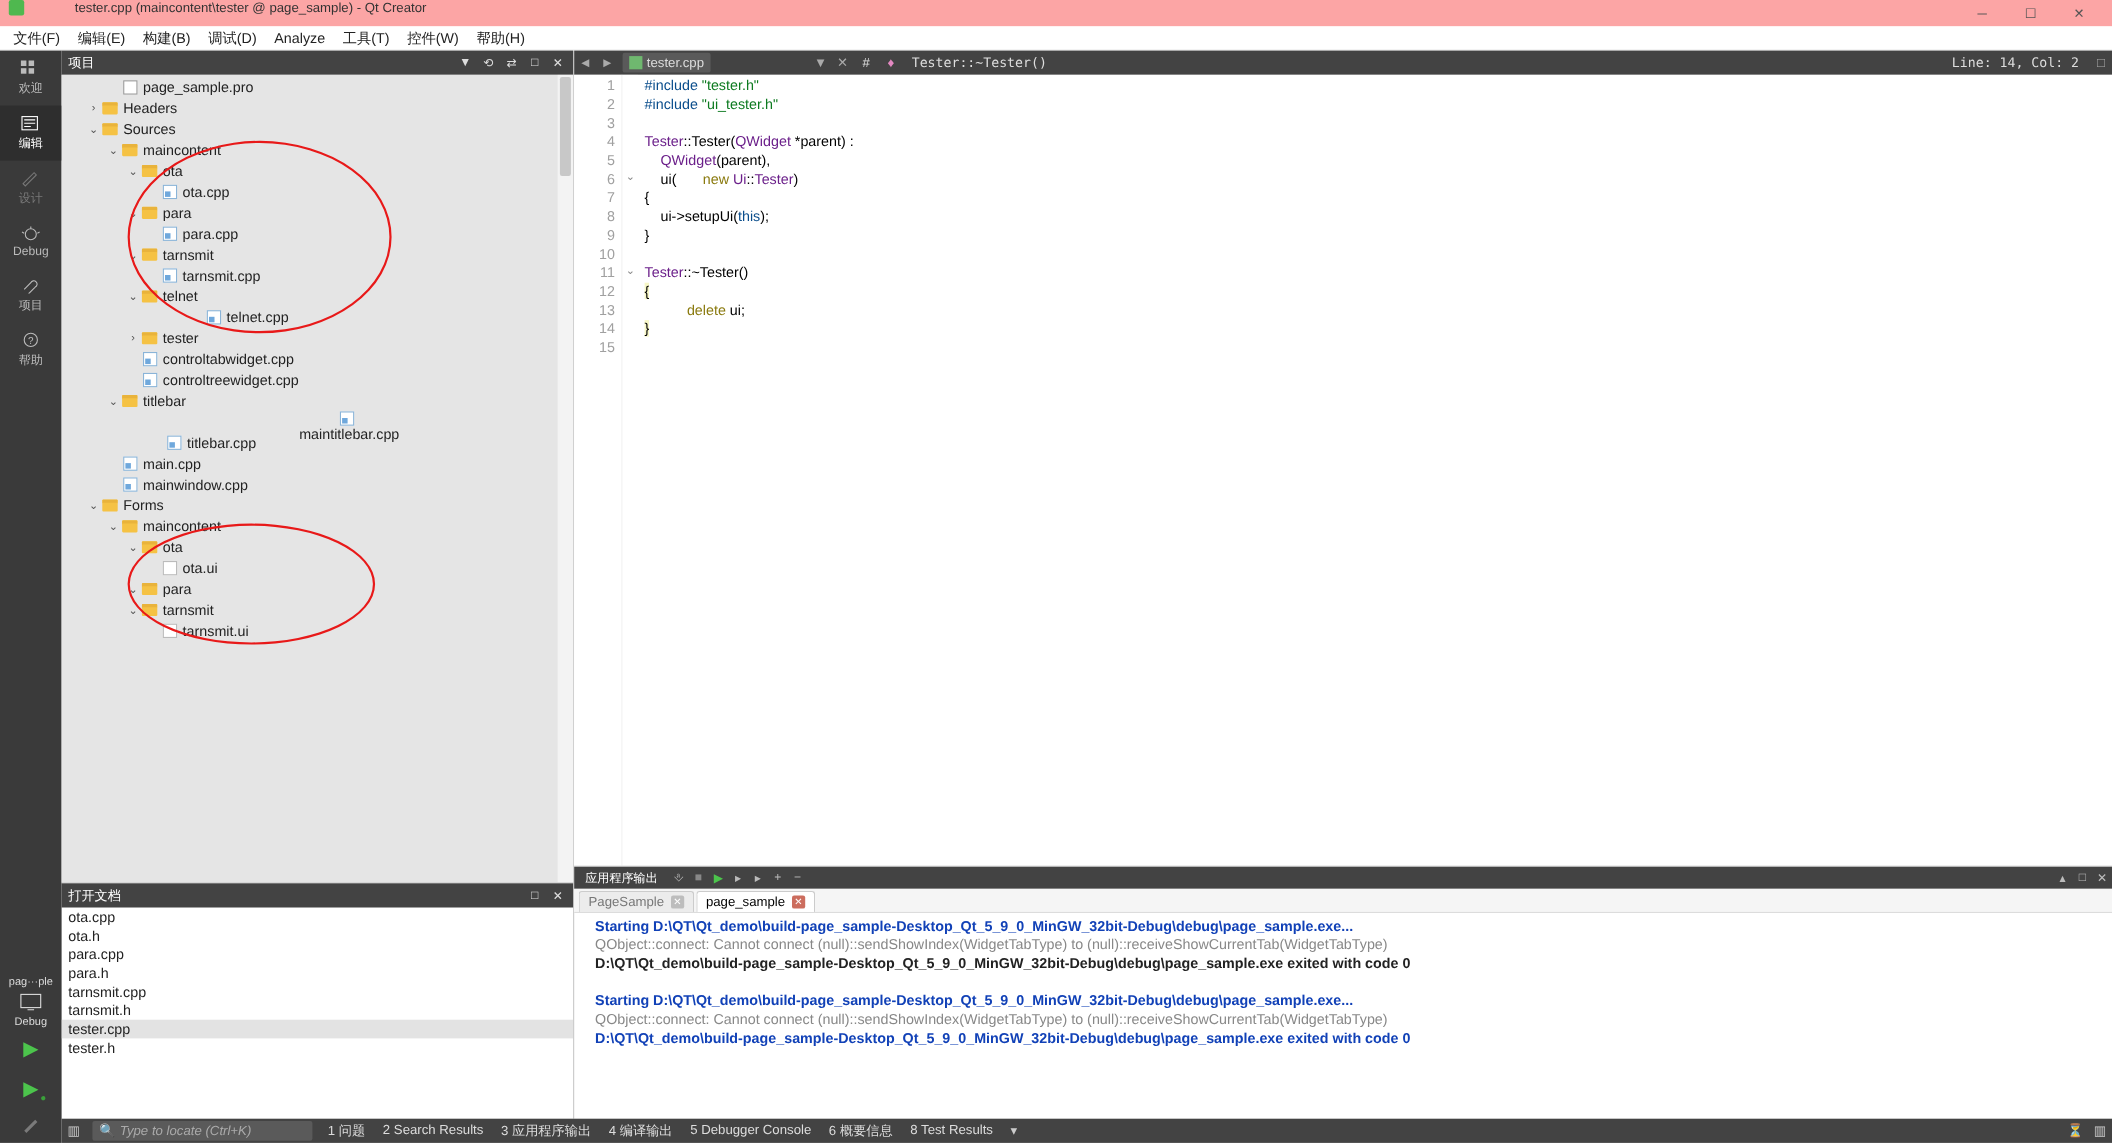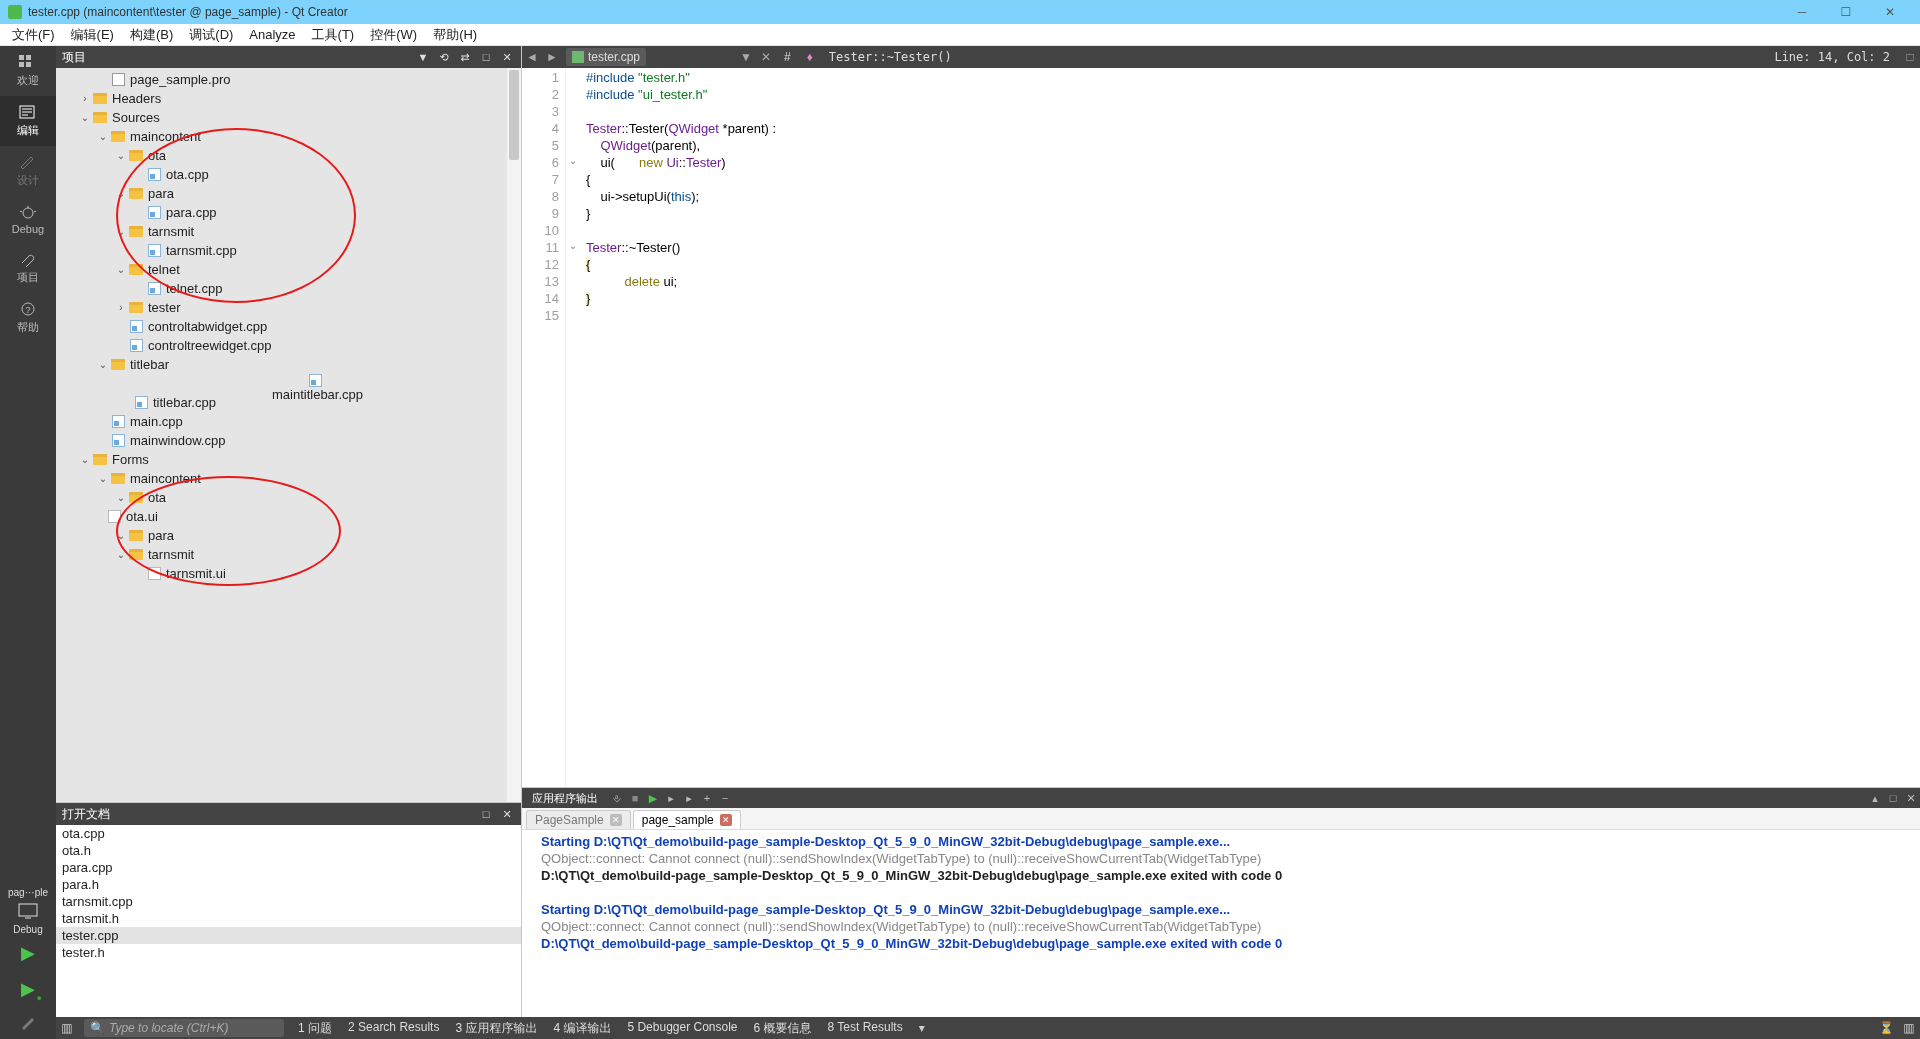"tester.cpp (maincontent\tester @" .titlebar { align-items: center -> flex-start; background: #7dd3fc -> #fca5a5; gap: none -> 40px }
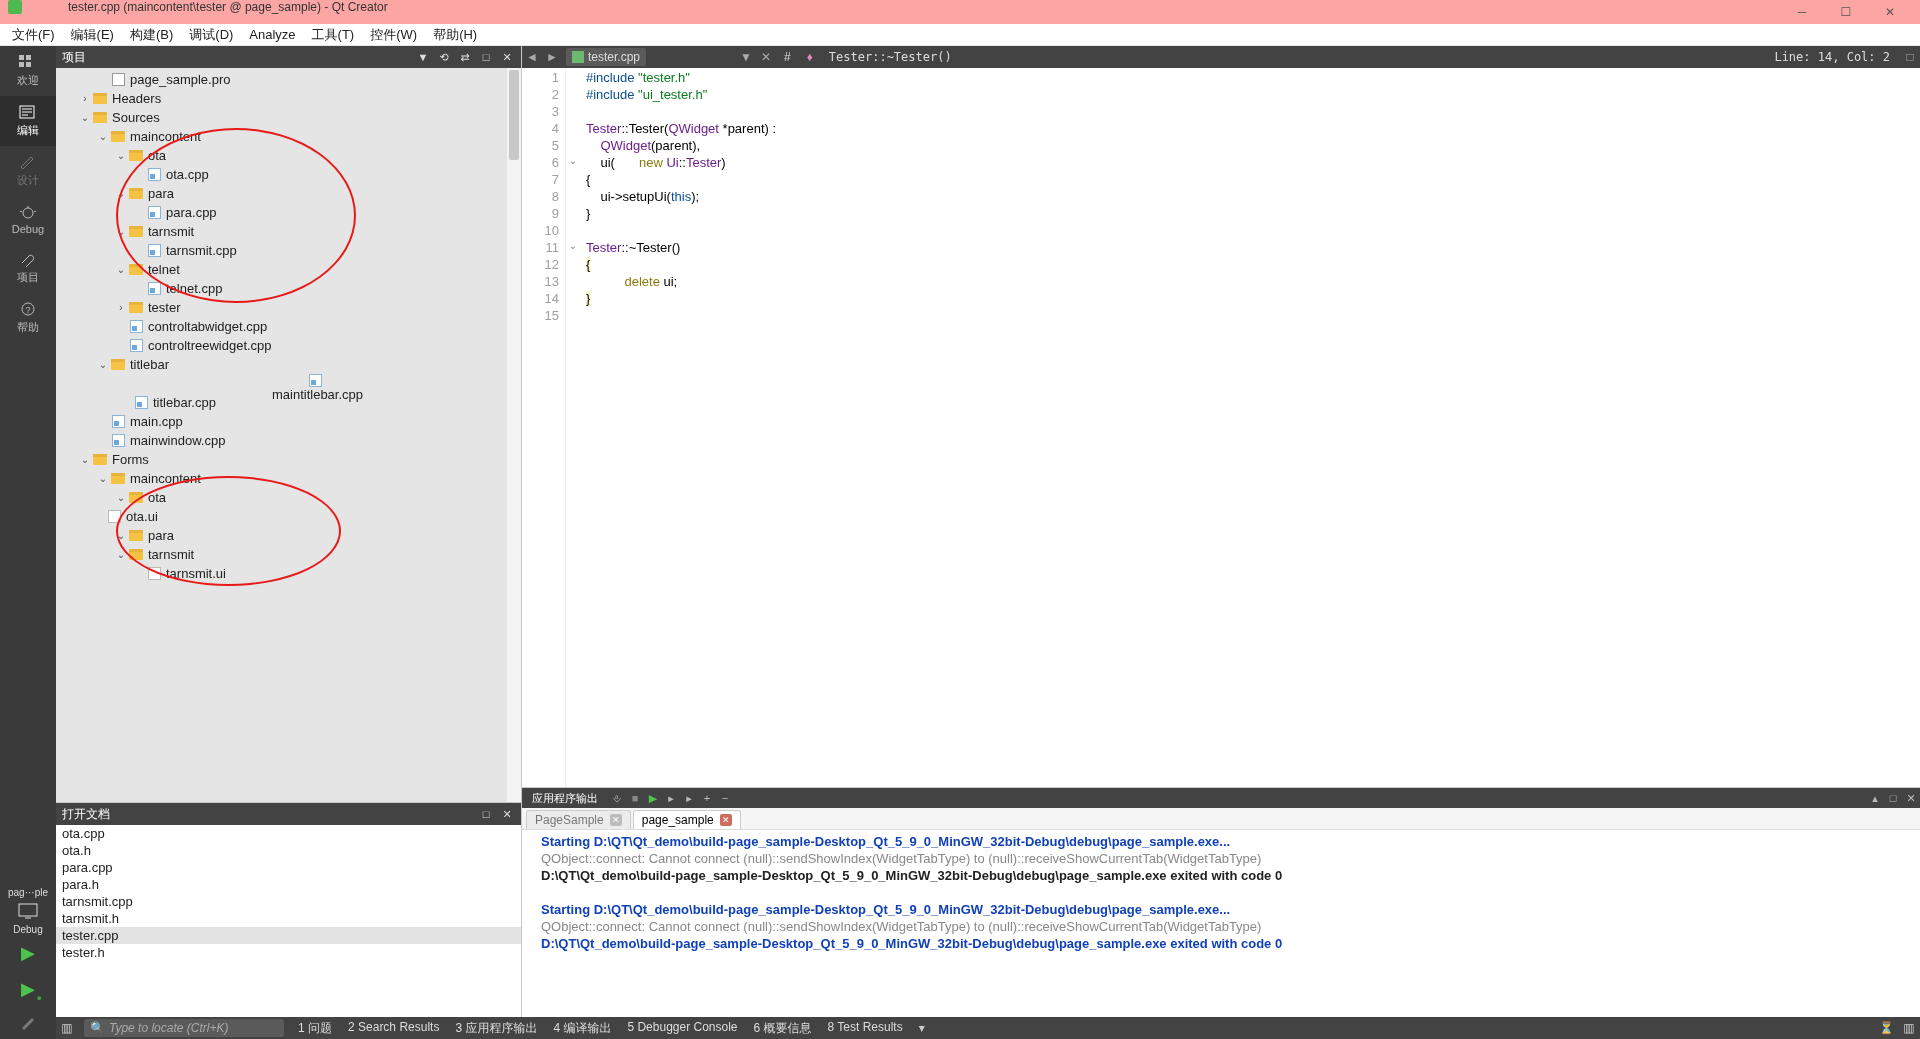"telnet.cpp" div.tree-row { padding-left: 76px -> 116px }
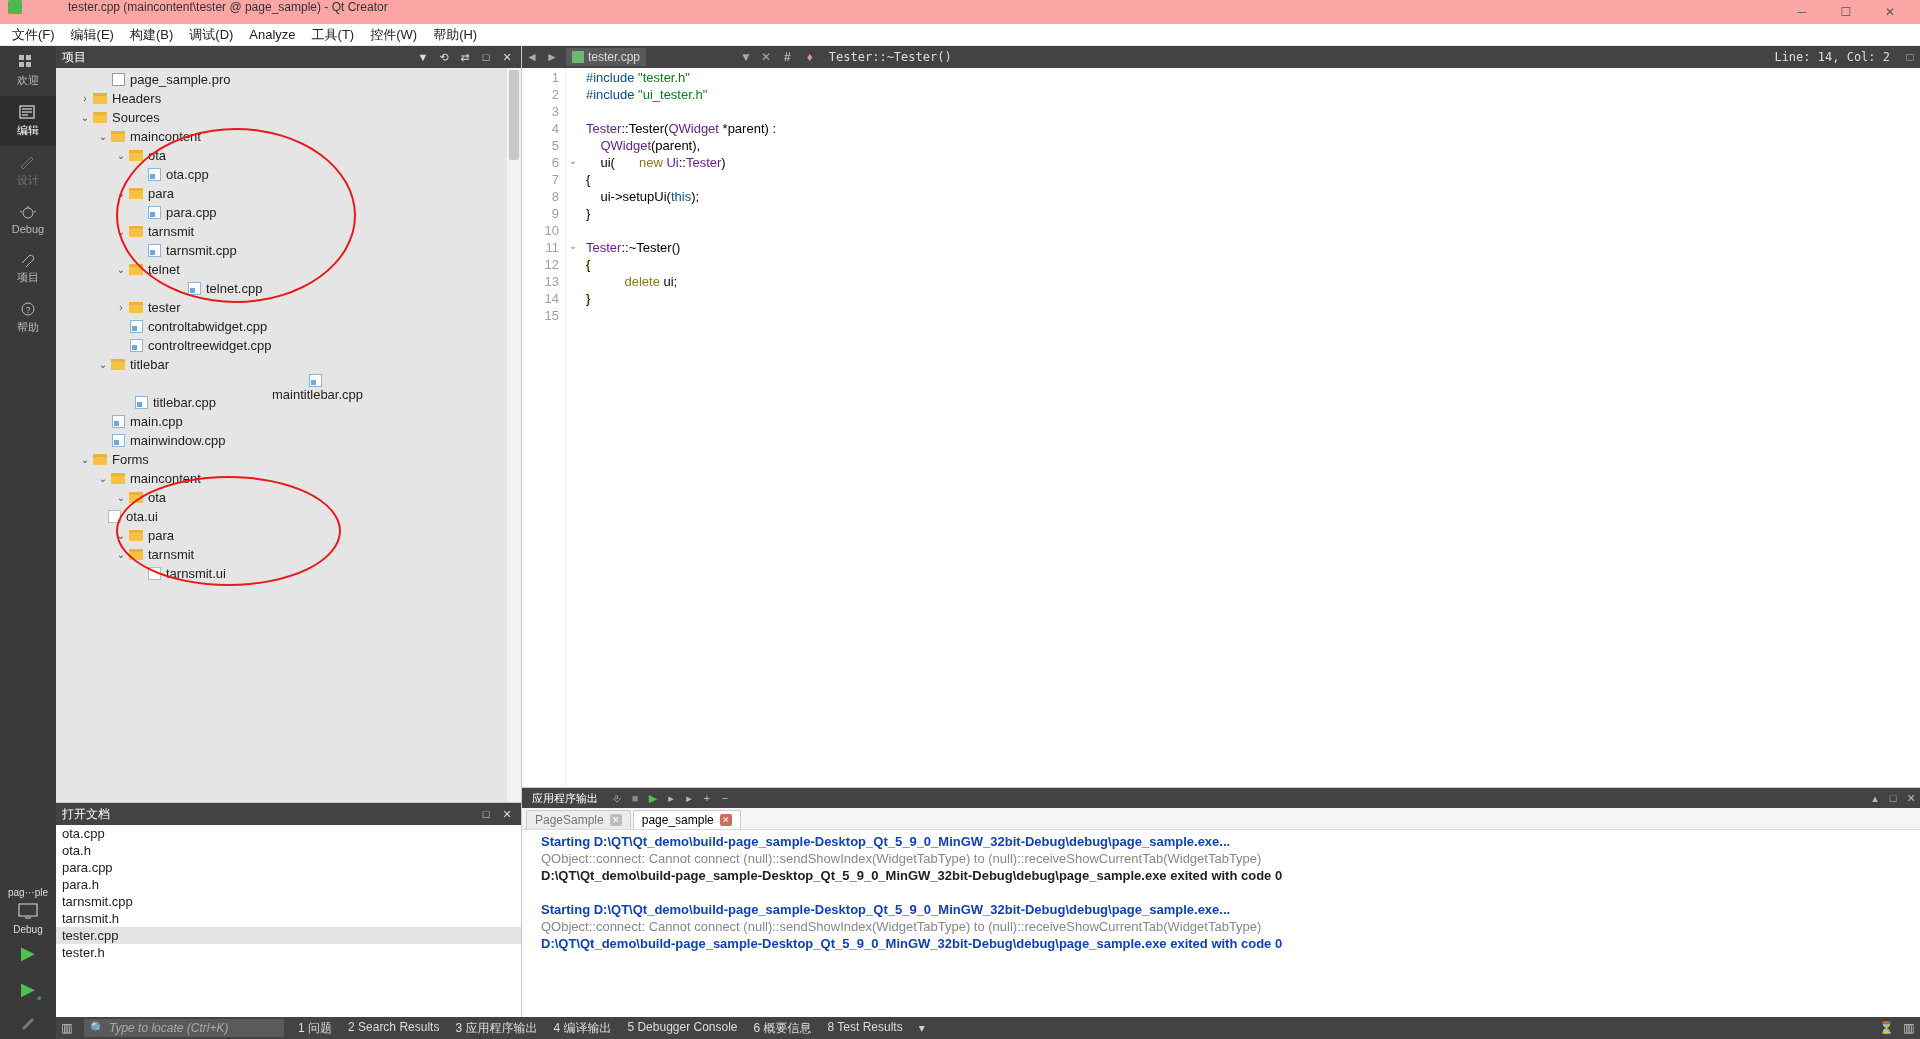"titlebar.cpp" div.tree-row { padding-left: 63px -> 80px }
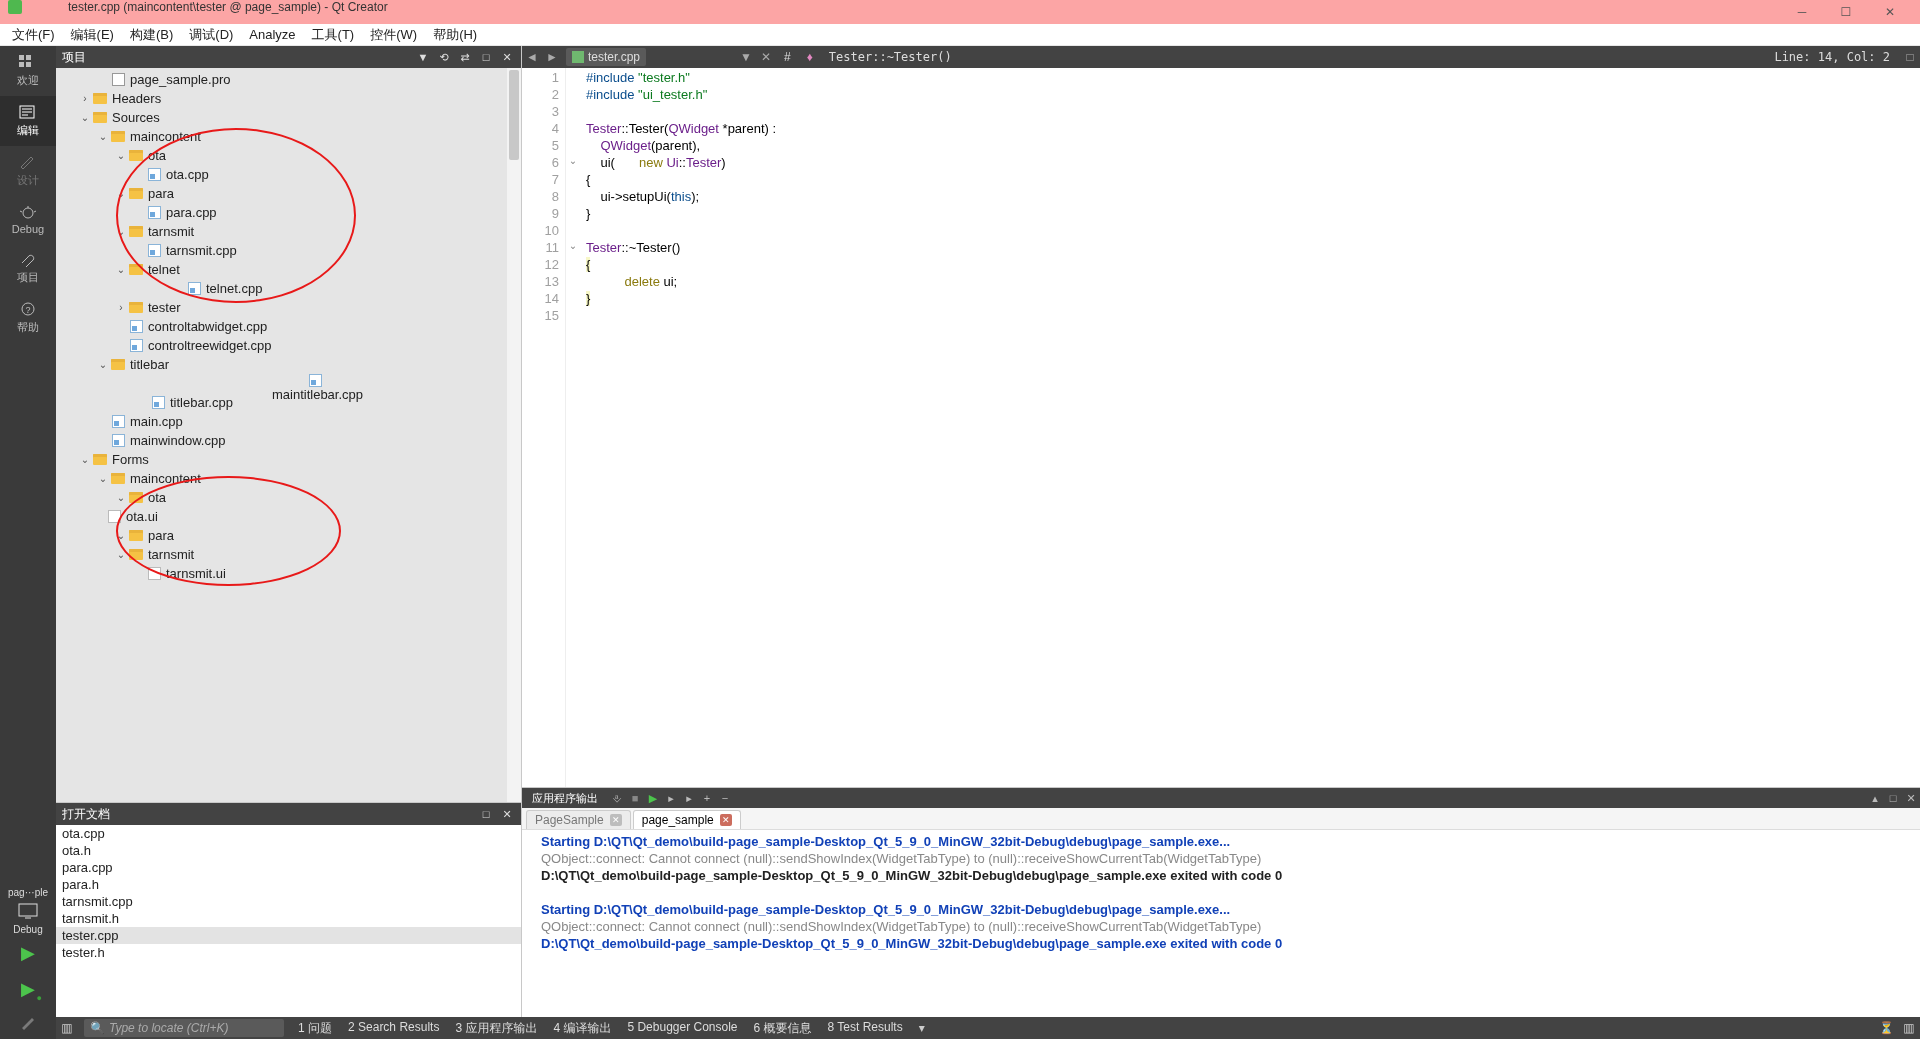"ota.ui" div.tree-row { padding-left: 36px -> 76px }
